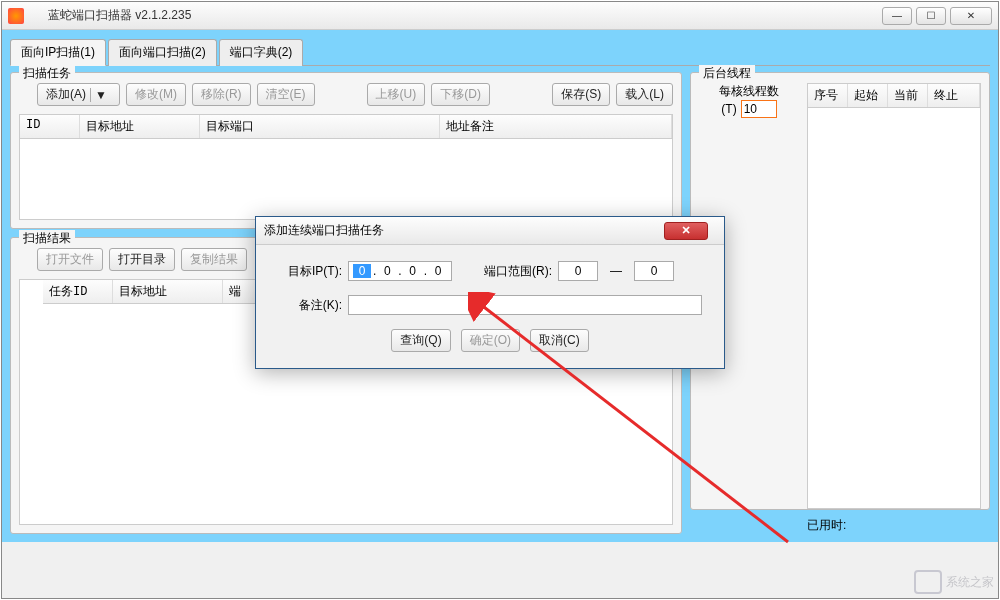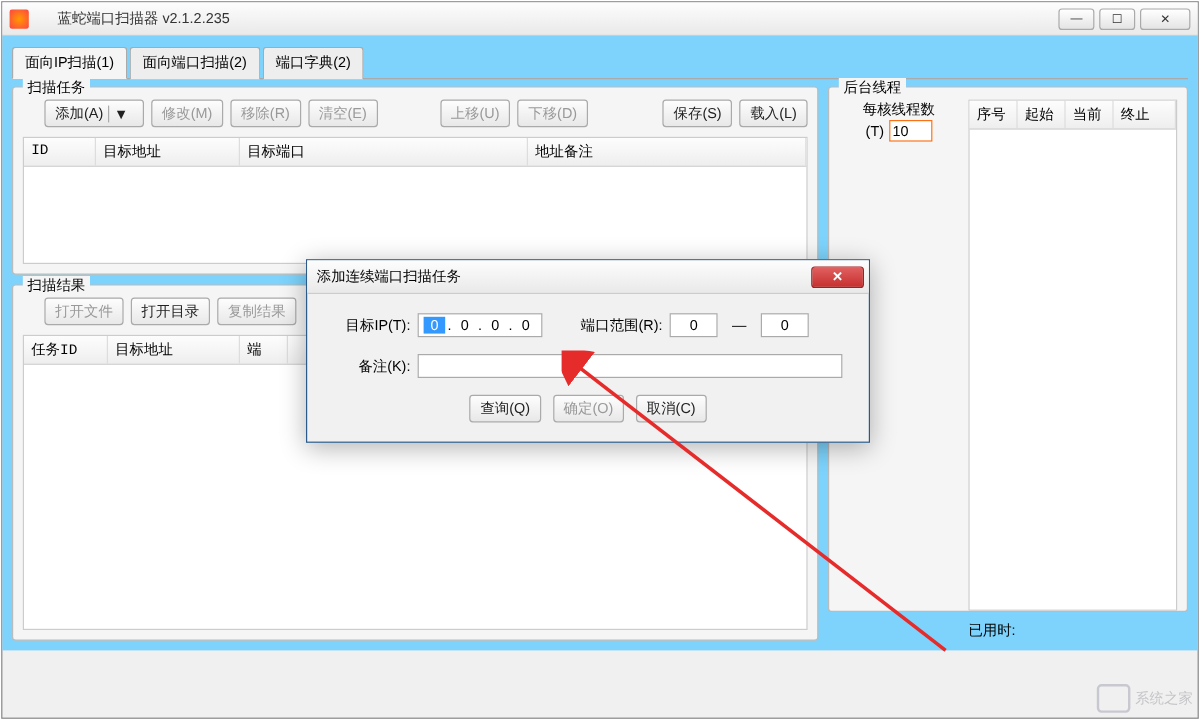"添加连续端口扫描任务" .dialog-titlebar { padding: 0 4px 0 8px -> 0 16px 0 8px }
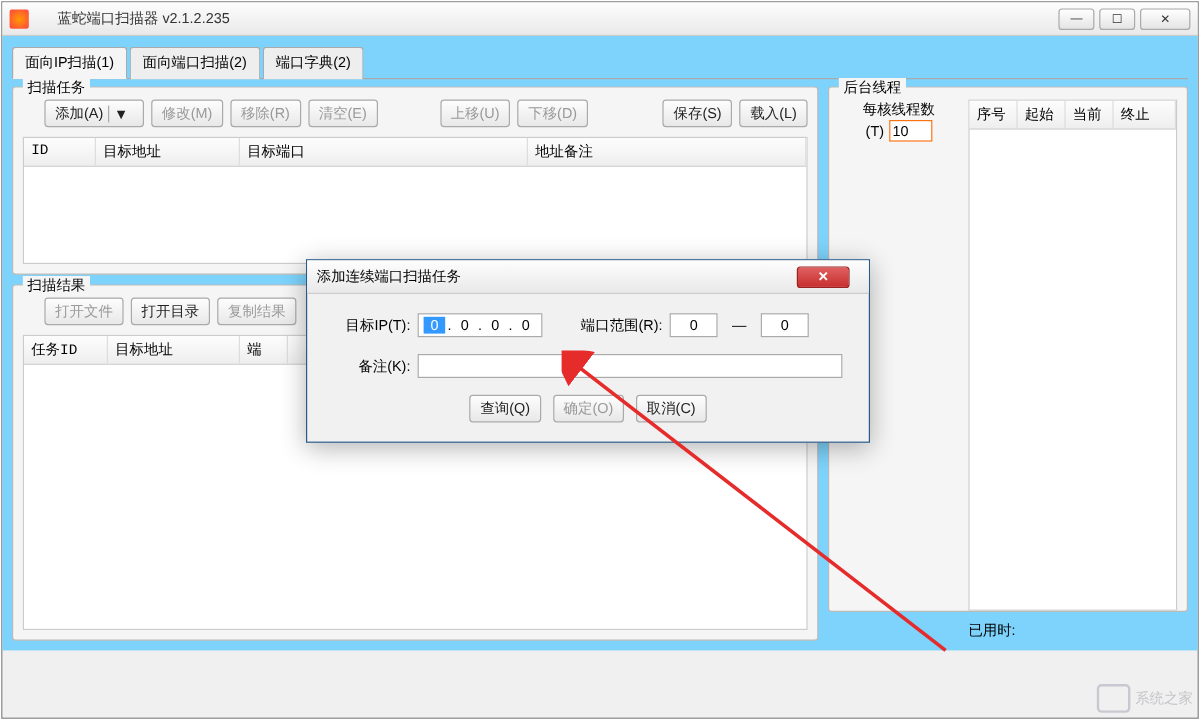"任务ID" div.table { padding-left: none -> 23px }
